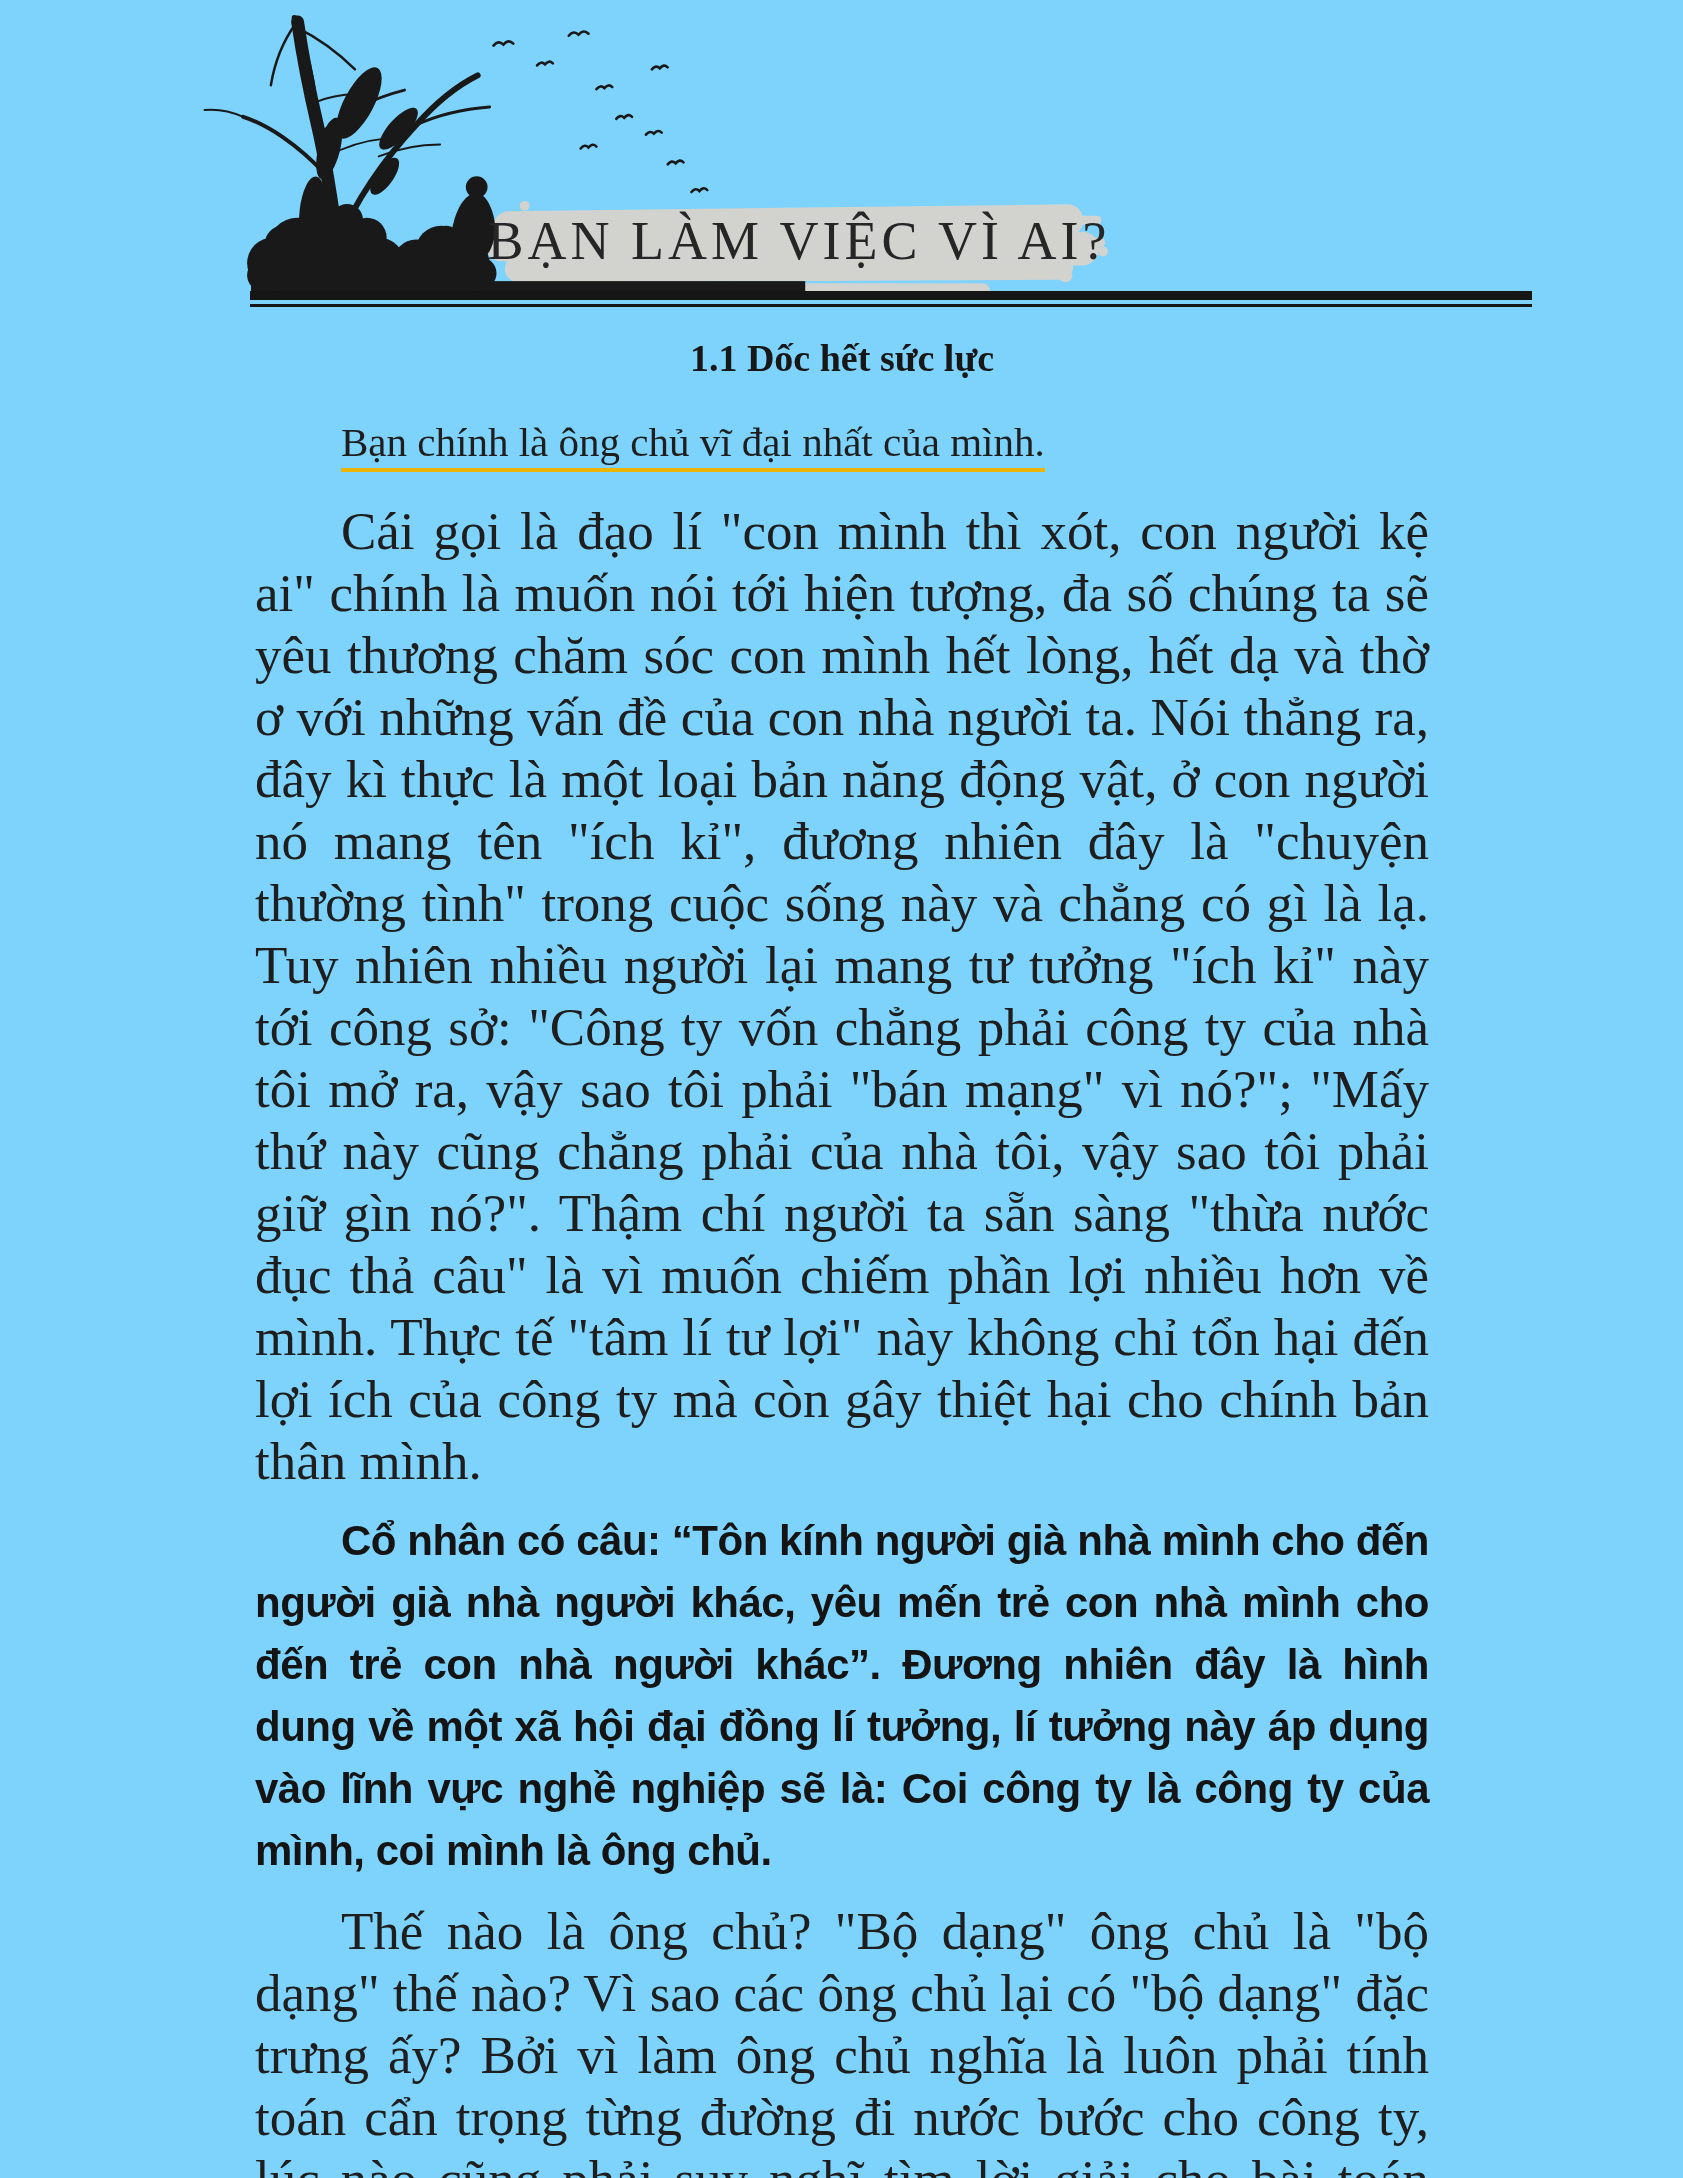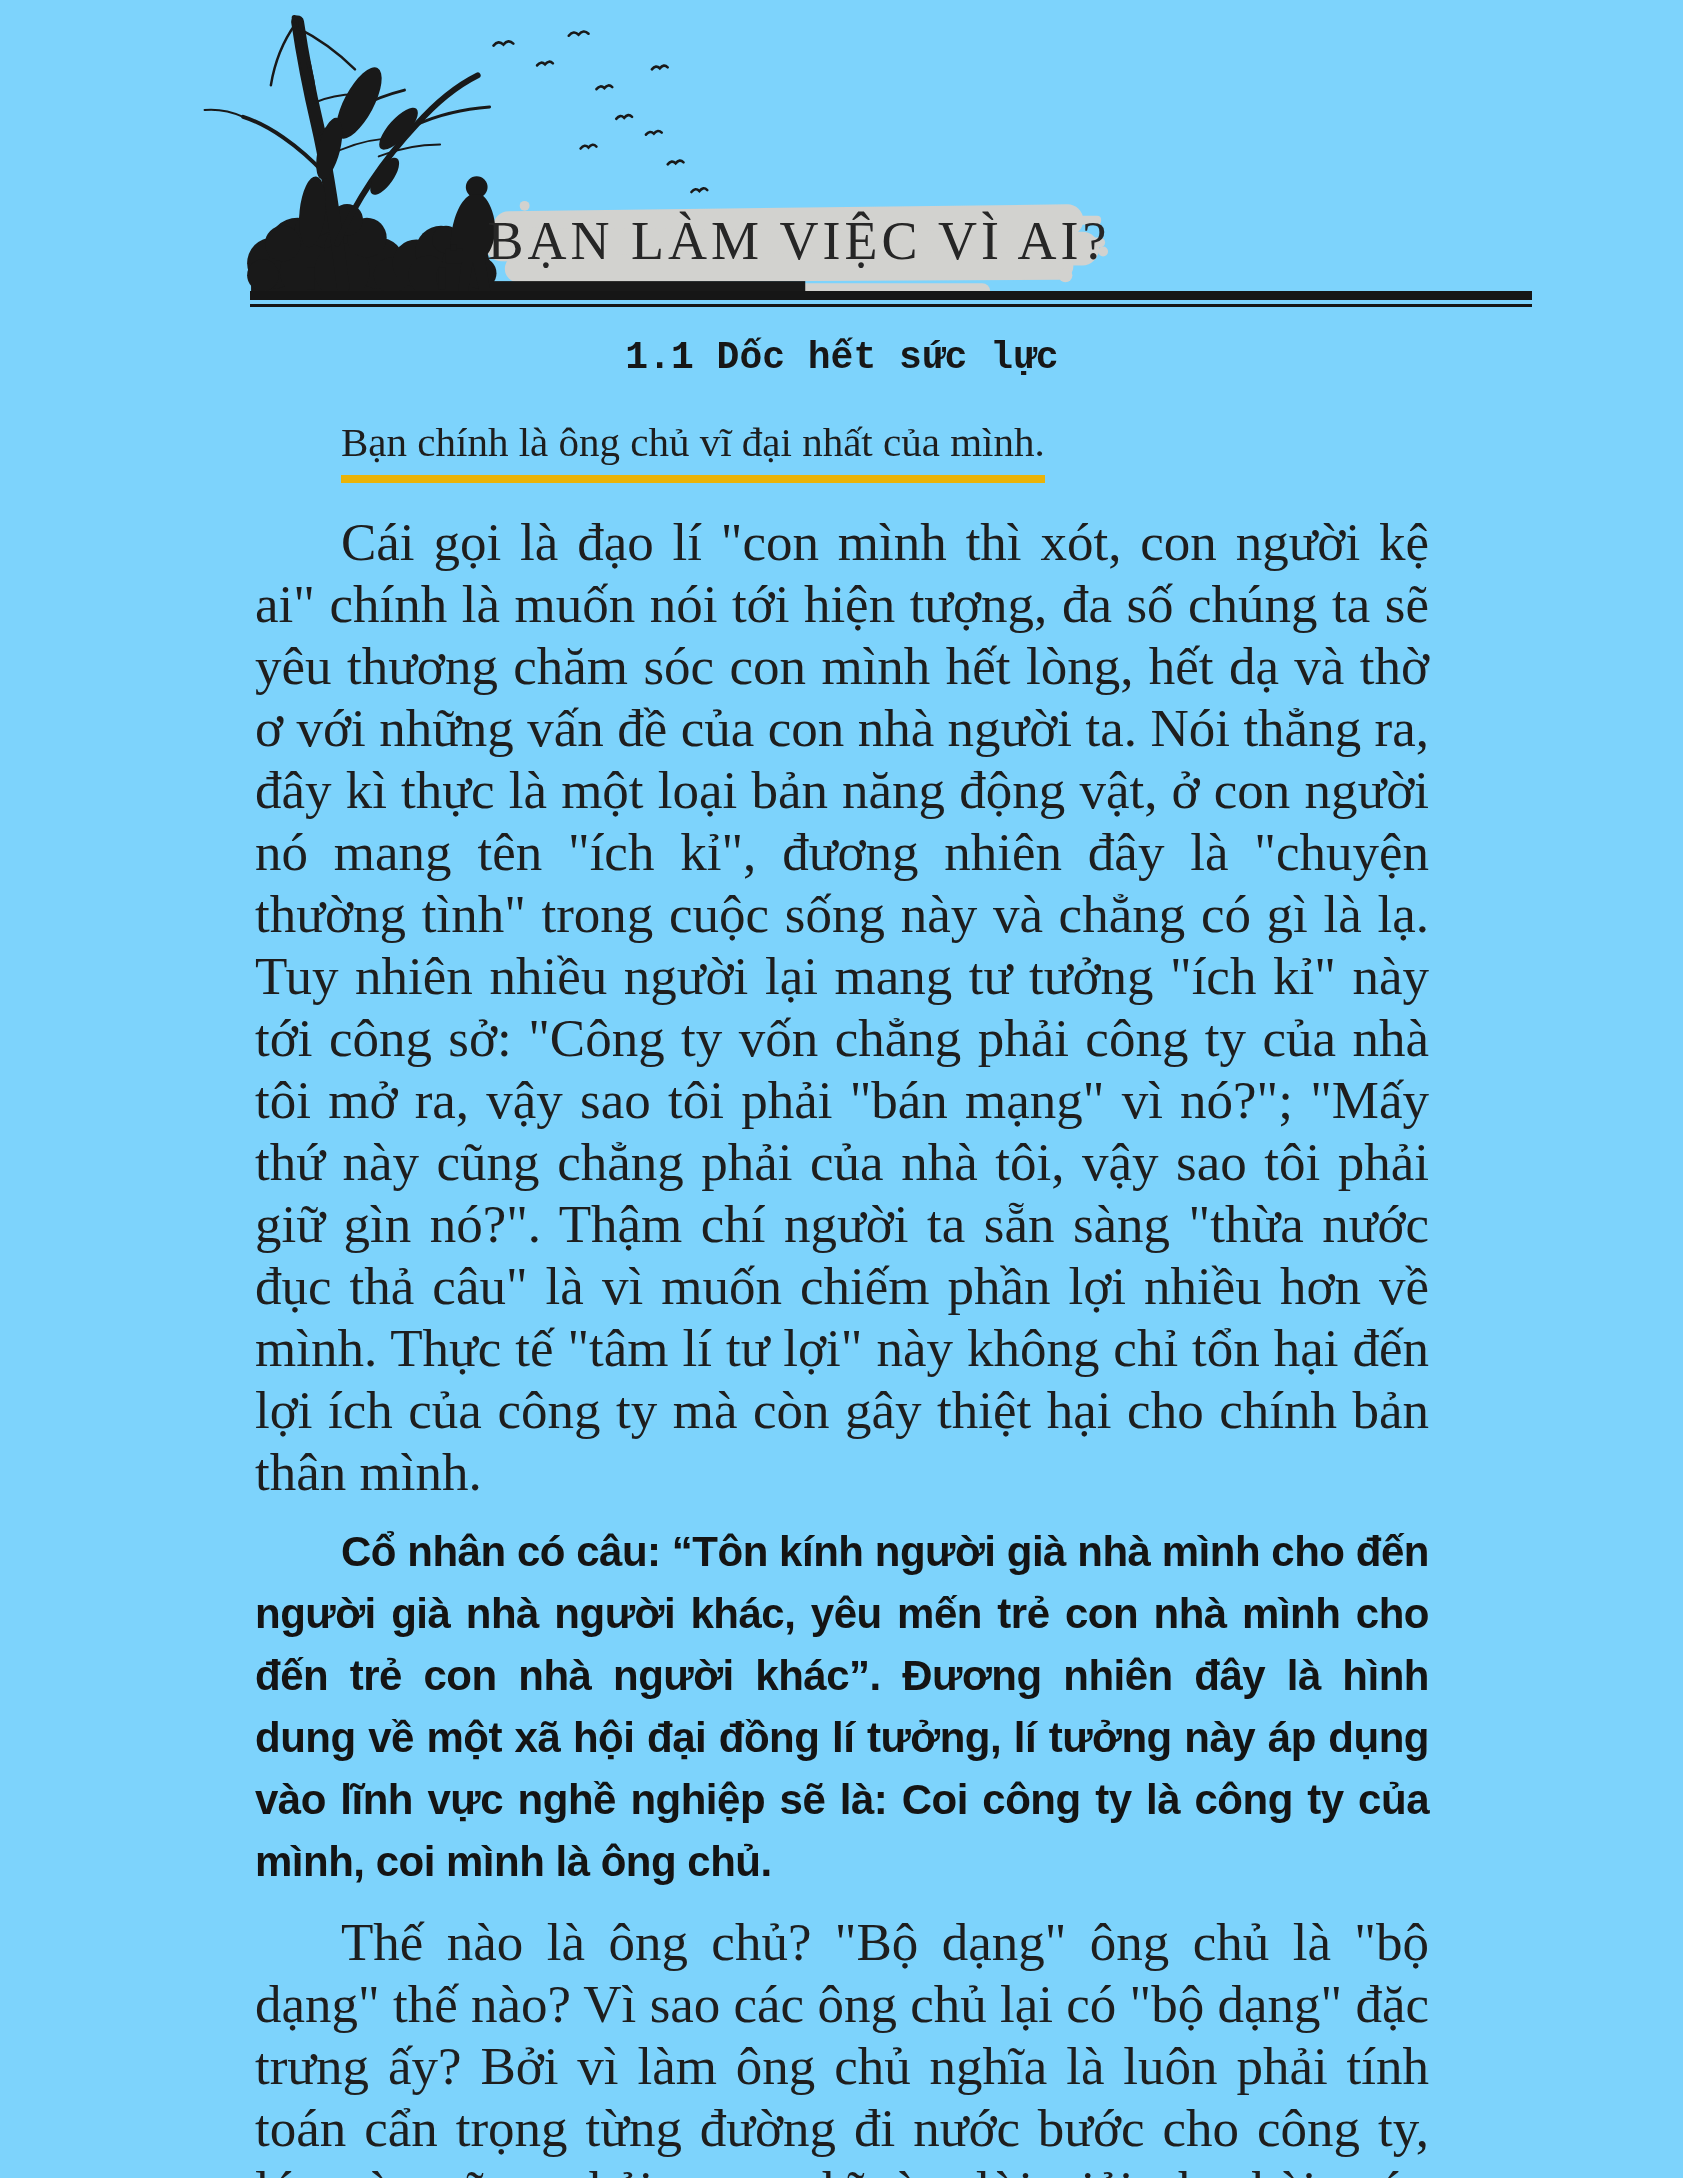"1.1 Dốc hết sức lực" .section-heading { font-family: Liberation Mono, monospace -> Liberation Serif, serif }
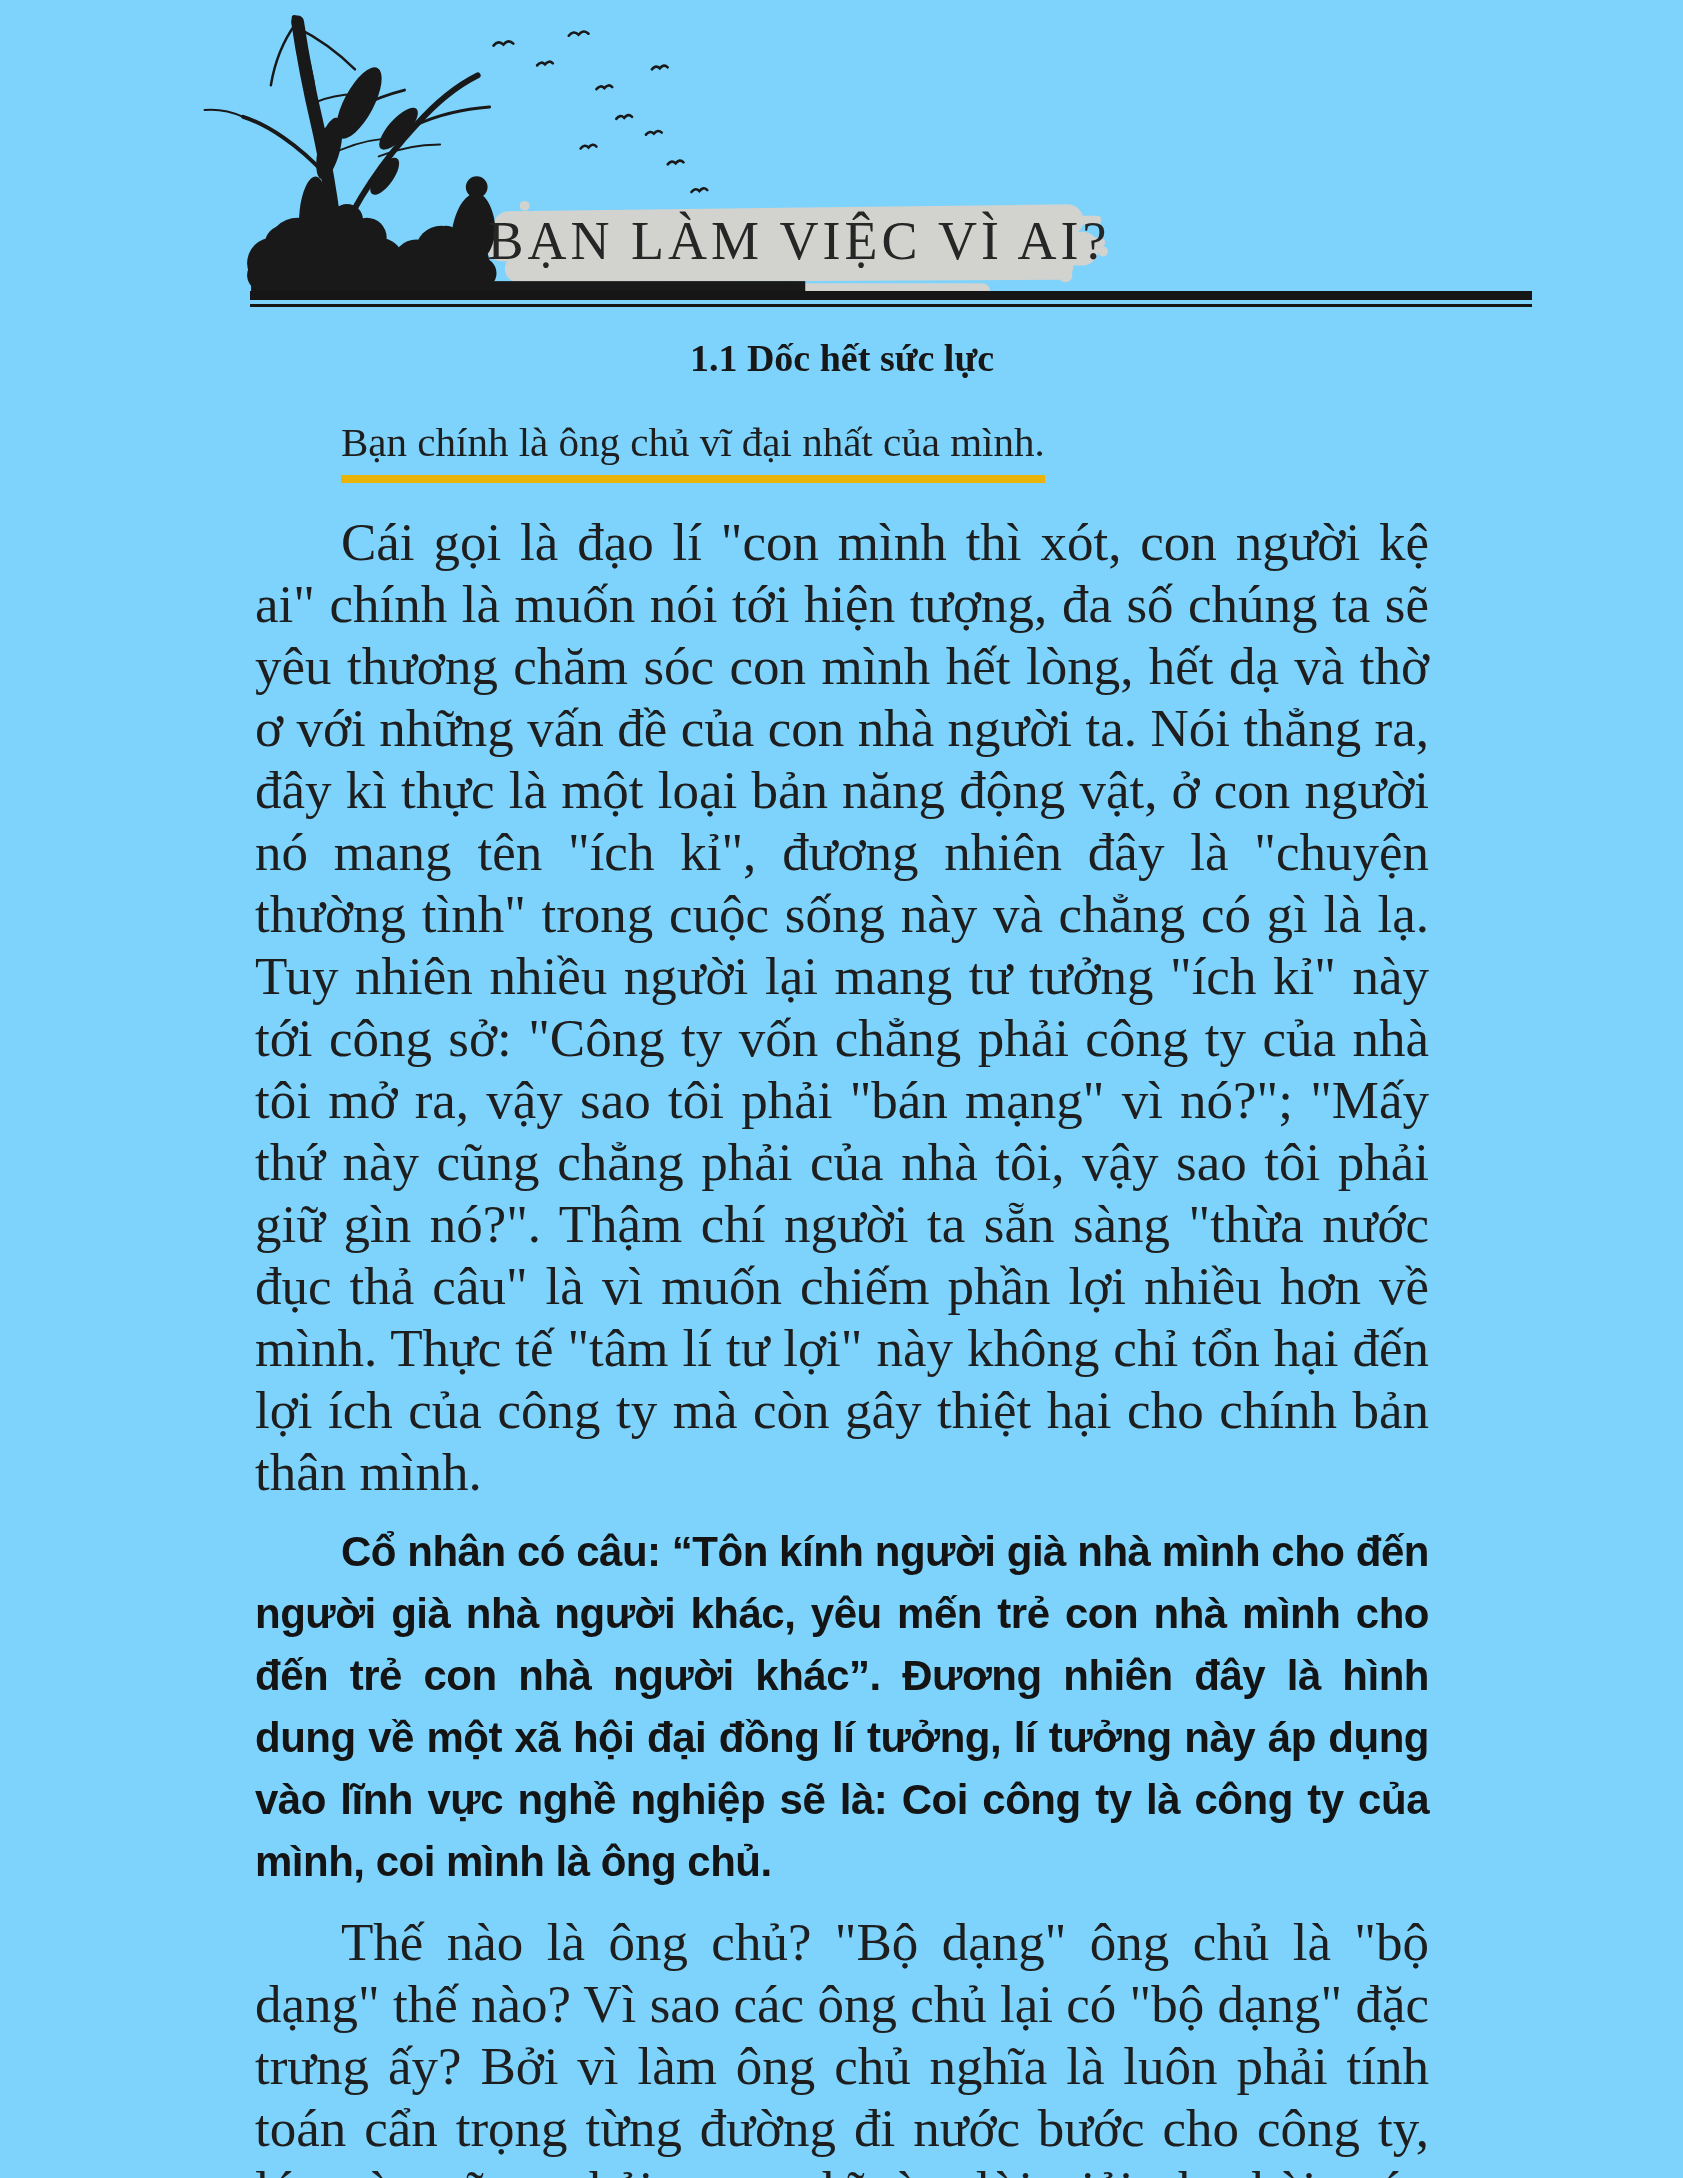"Bạn chính là ông chủ" .lead .lead-text { border-bottom: 8px solid #eab308 -> 4px solid #eab308; padding-bottom: 7px -> none }
